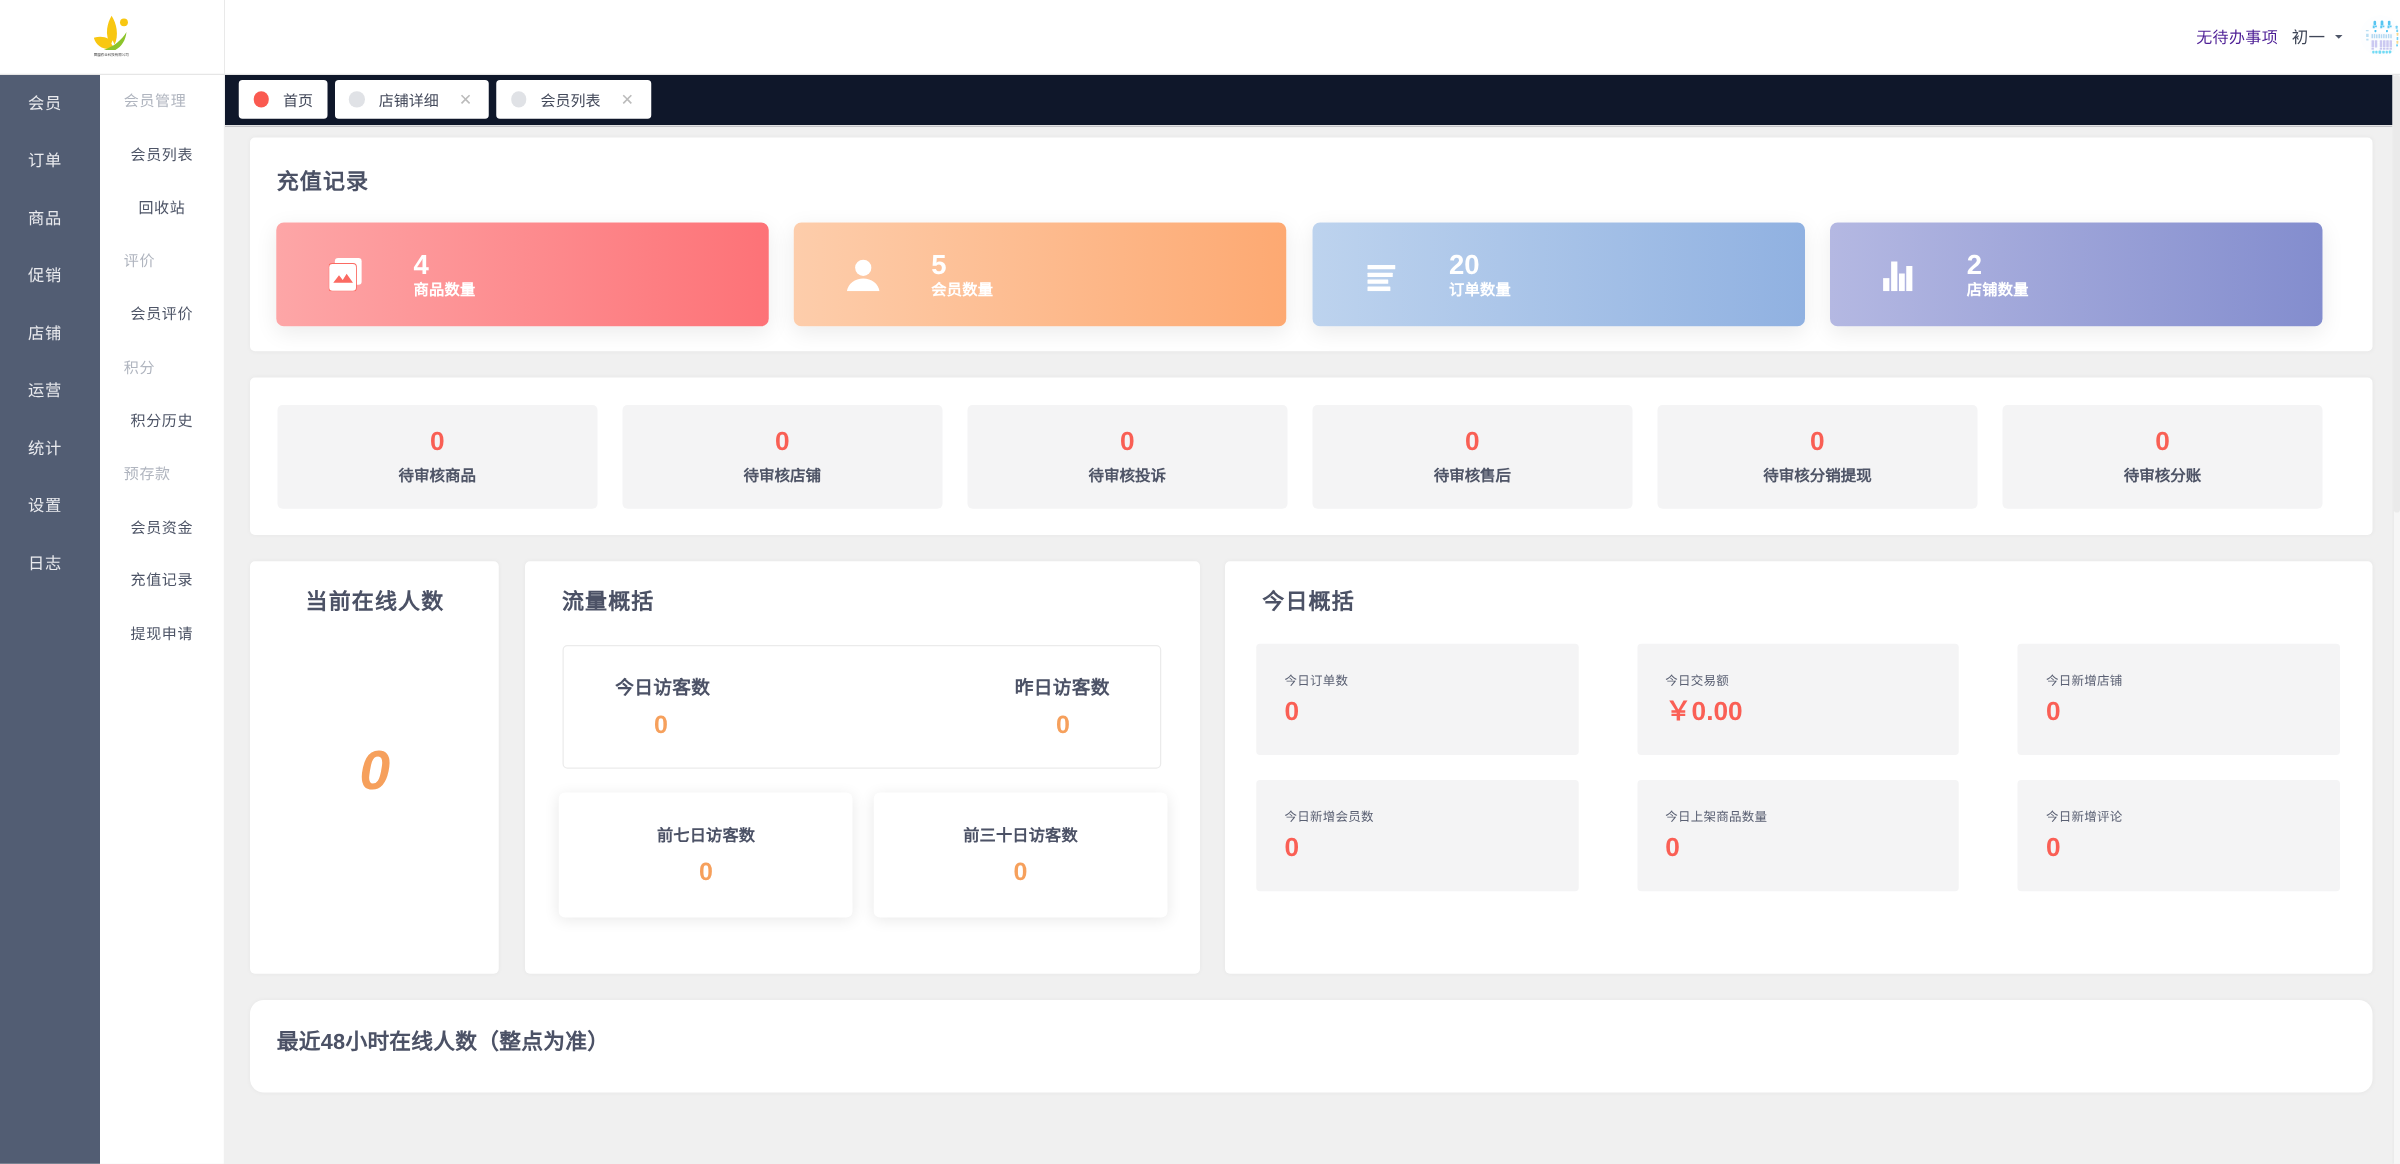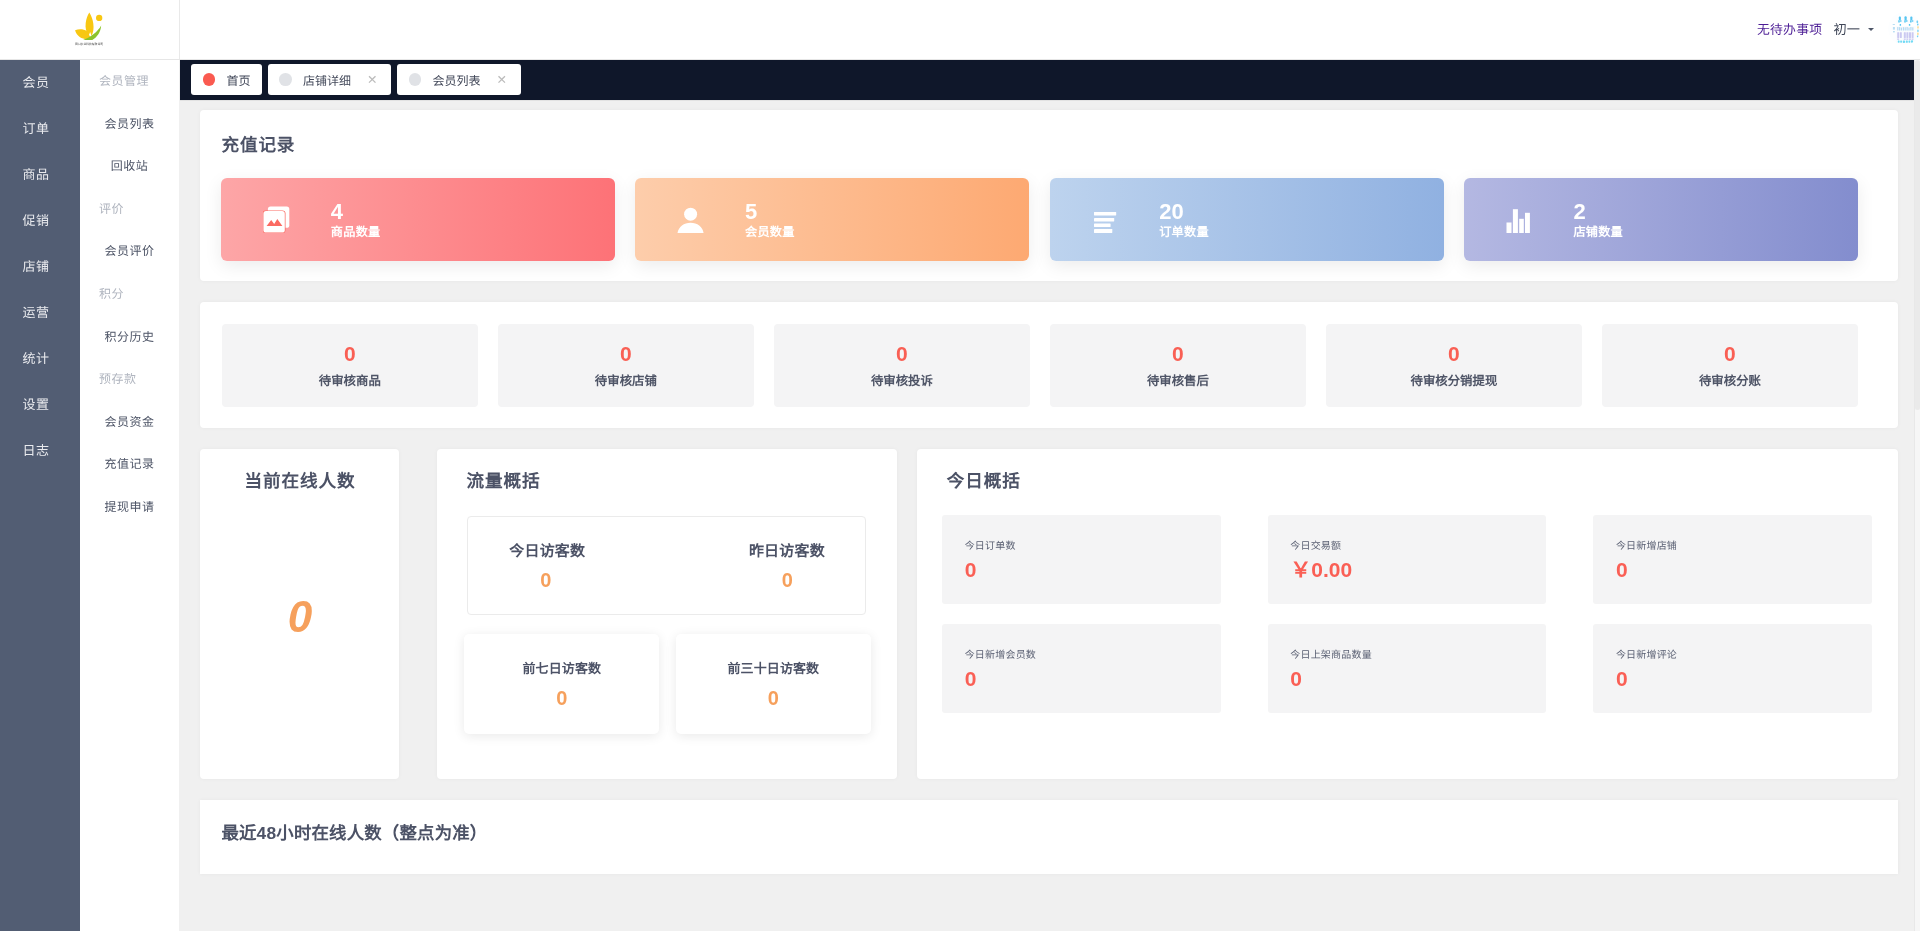"流量概括" .traffic { margin-left: 17px -> none; width: 460px -> 540px }
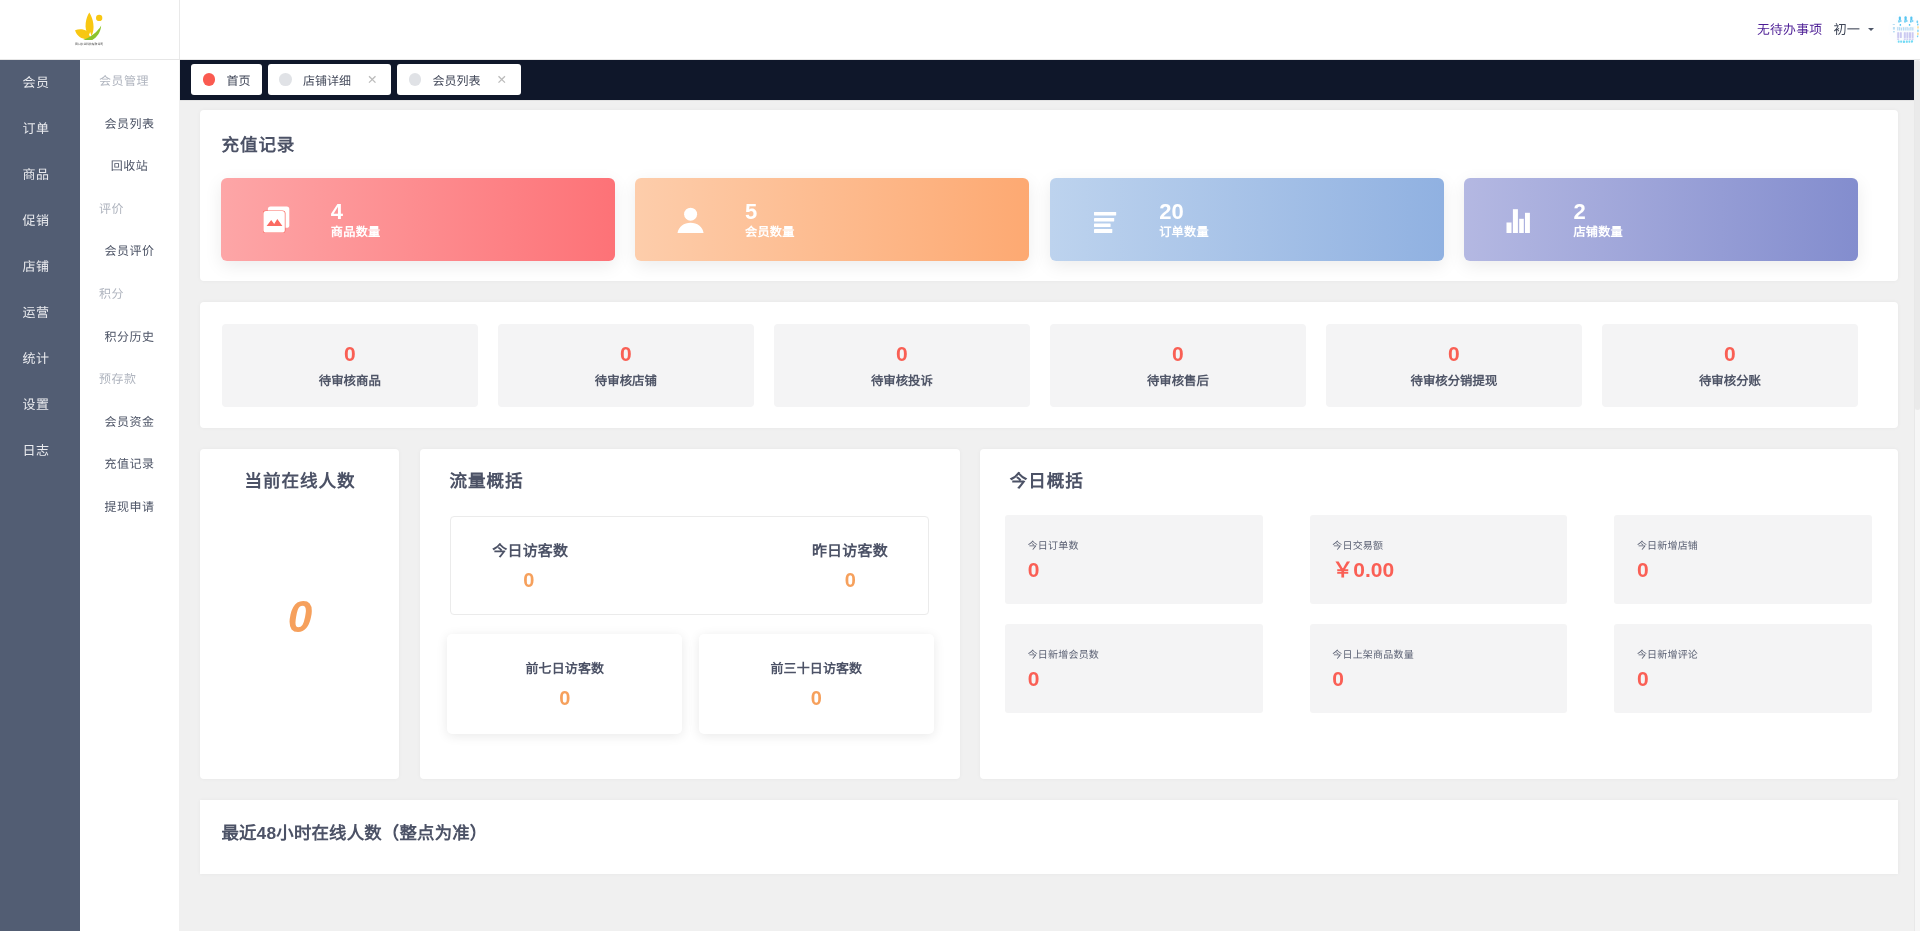"最近48小时在线人数（整点为准）" .bottom { border-radius: 0 -> 11px }
